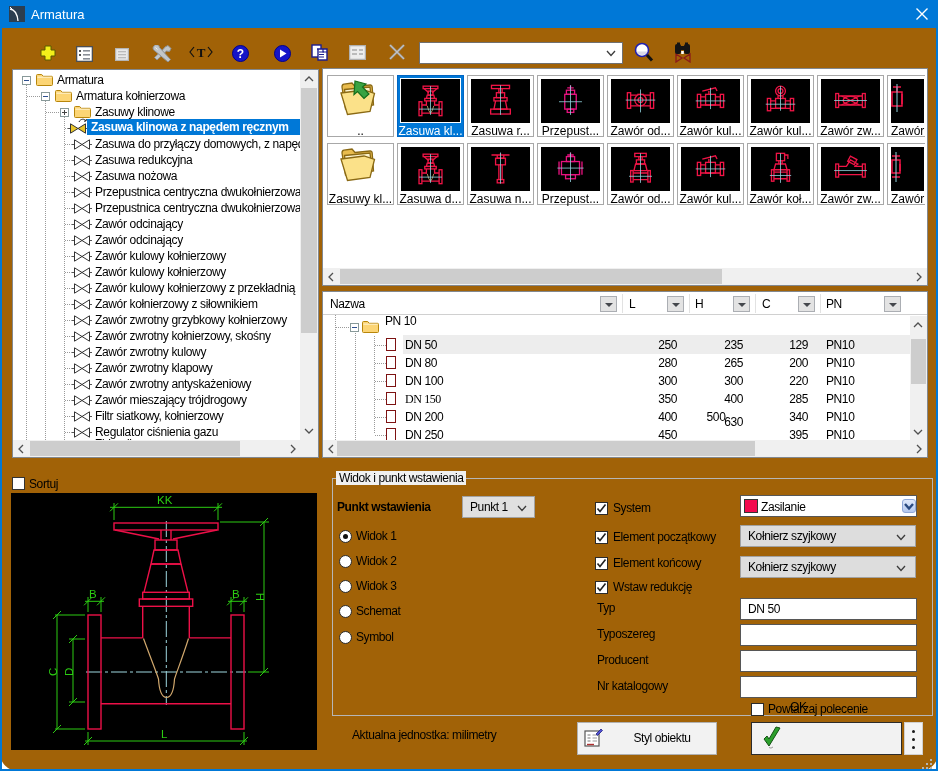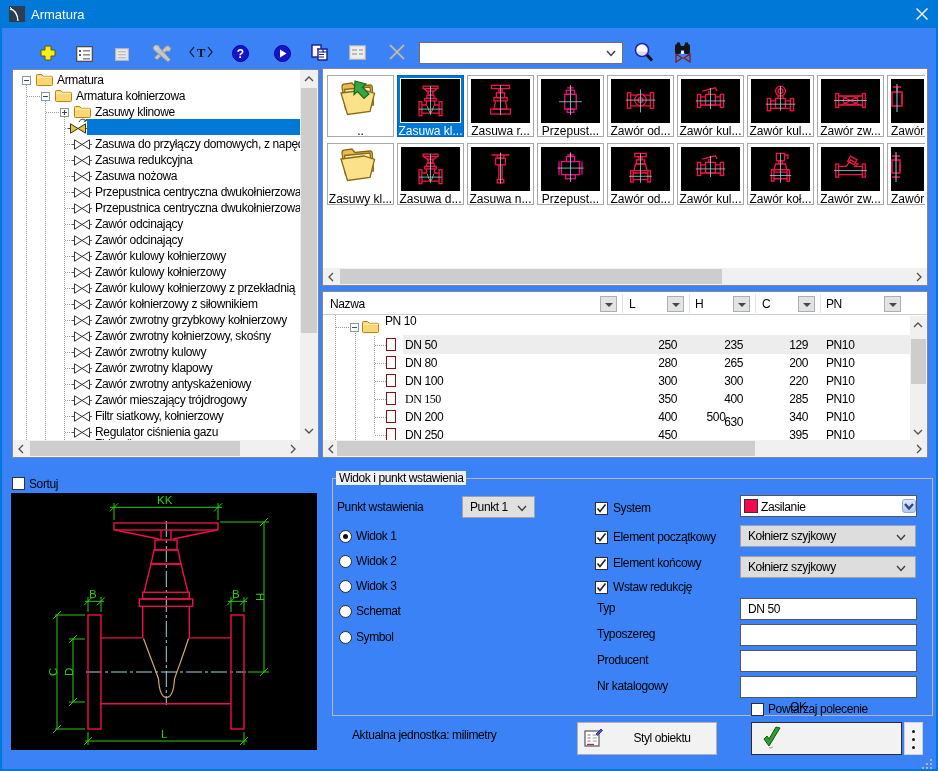"Armatura" .win { background: #3b82f6 -> #a16207; border-radius: none -> 18px }
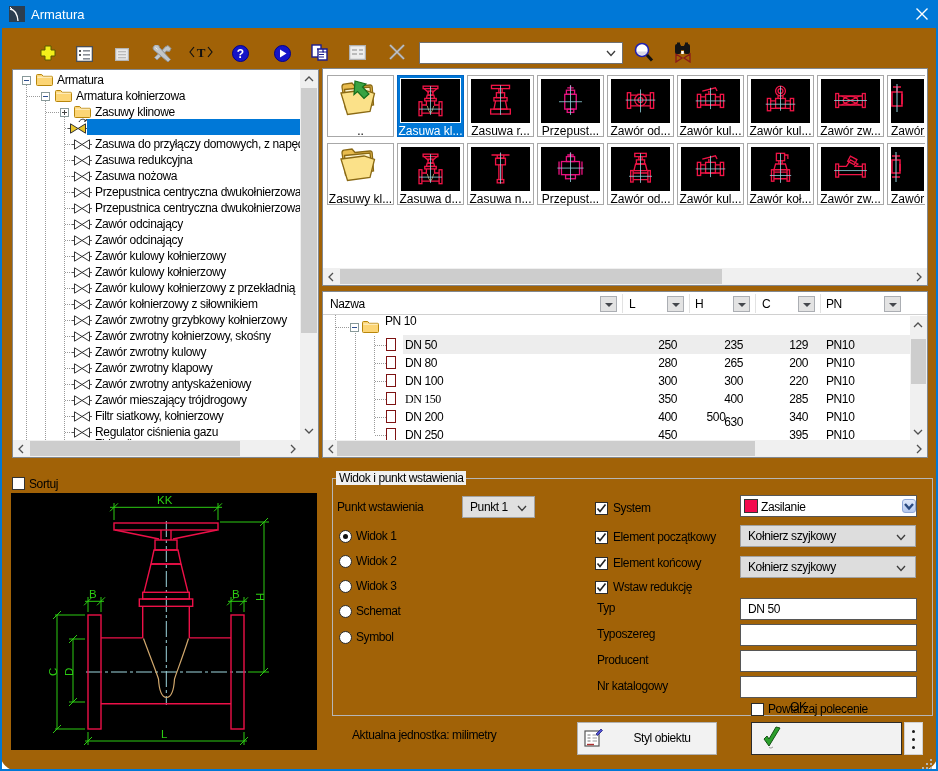"Zasuwa klinowa z napędem ręcznym" div.treerow { html: none -> <div>Zasuwa klinowa z napędem ręcznym</div> }
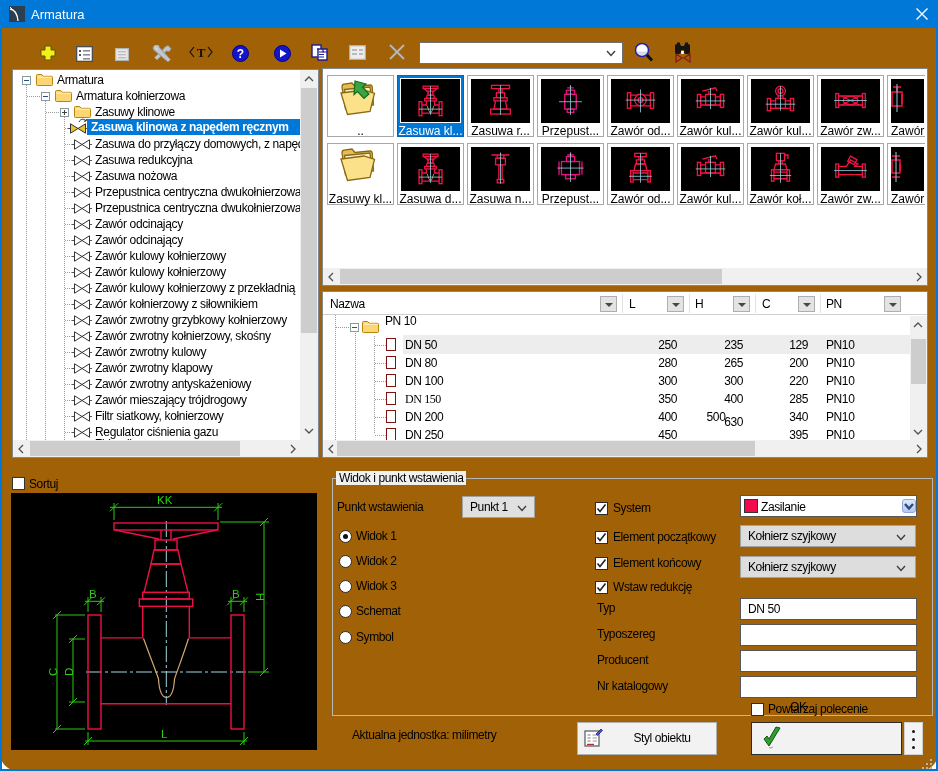"Punkt wstawienia" div.lbl { font-weight: none -> bold }
